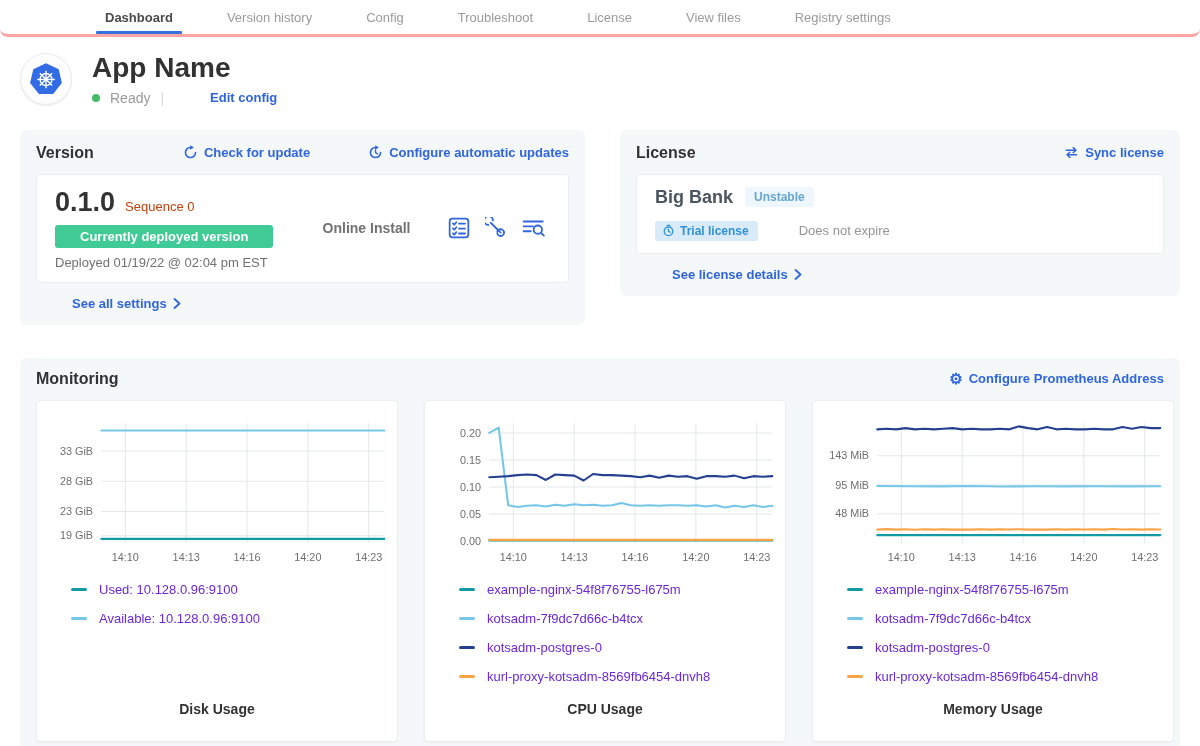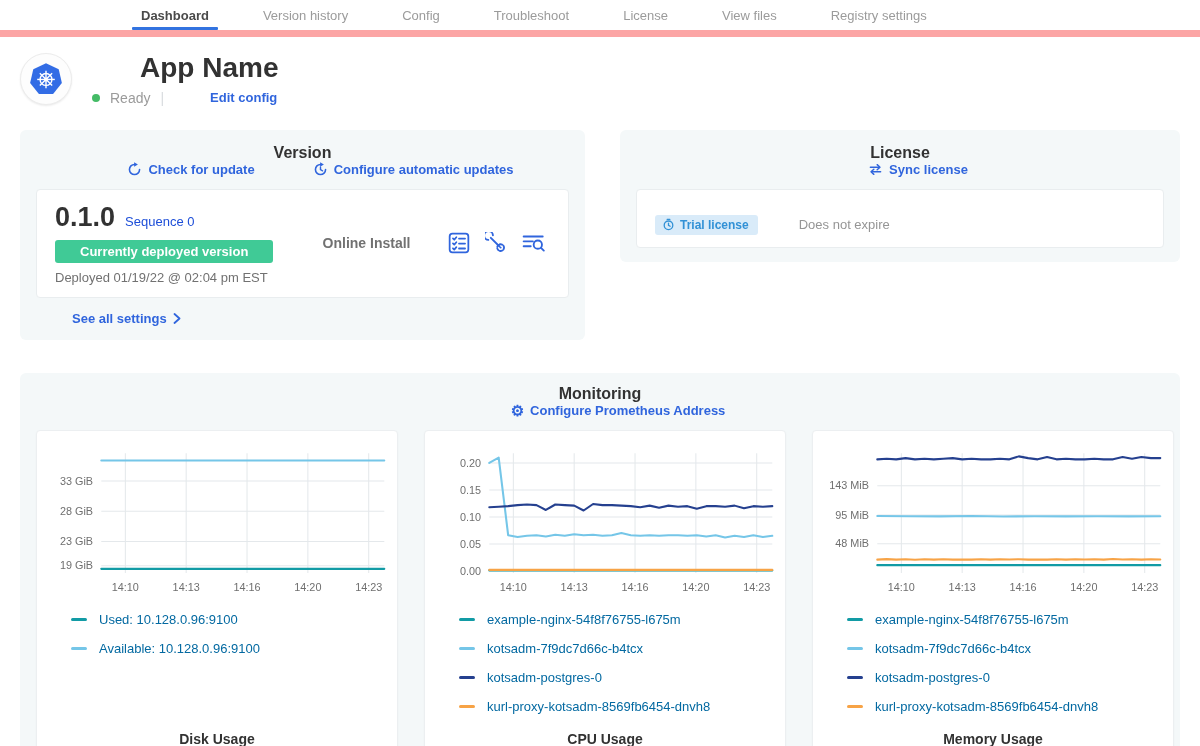"Dashboard" .topnav { border-bottom: 7px solid #fca5a5 -> 3px solid #fca5a5; border-radius: none -> 8px; padding-left: 114px -> 78px }
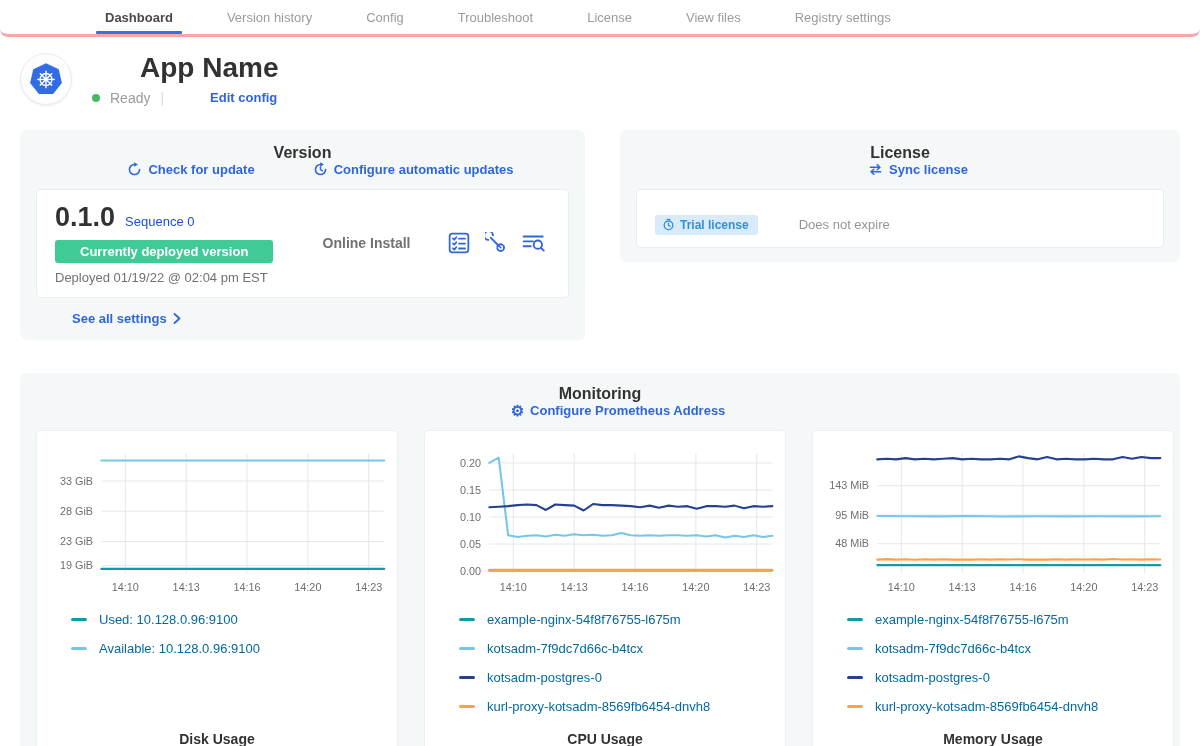"App Name" .app-title { margin-left: 48px -> none }
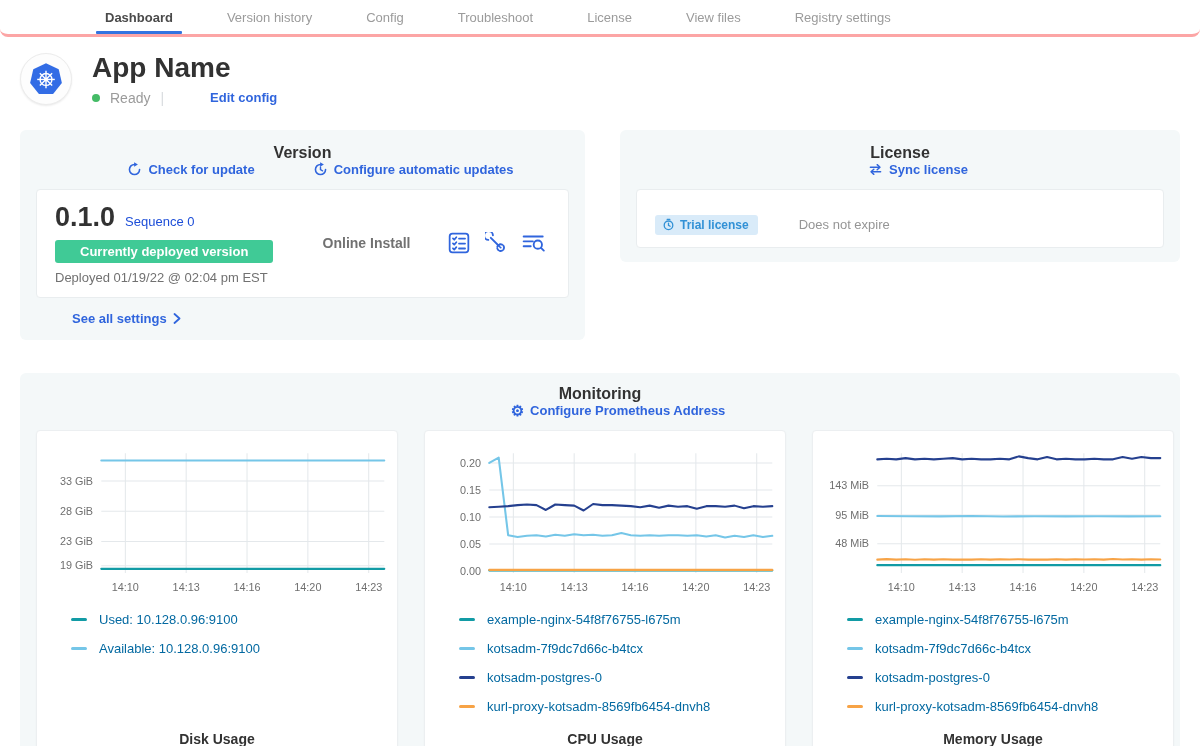"Version" .section-head { flex-direction: column -> none }
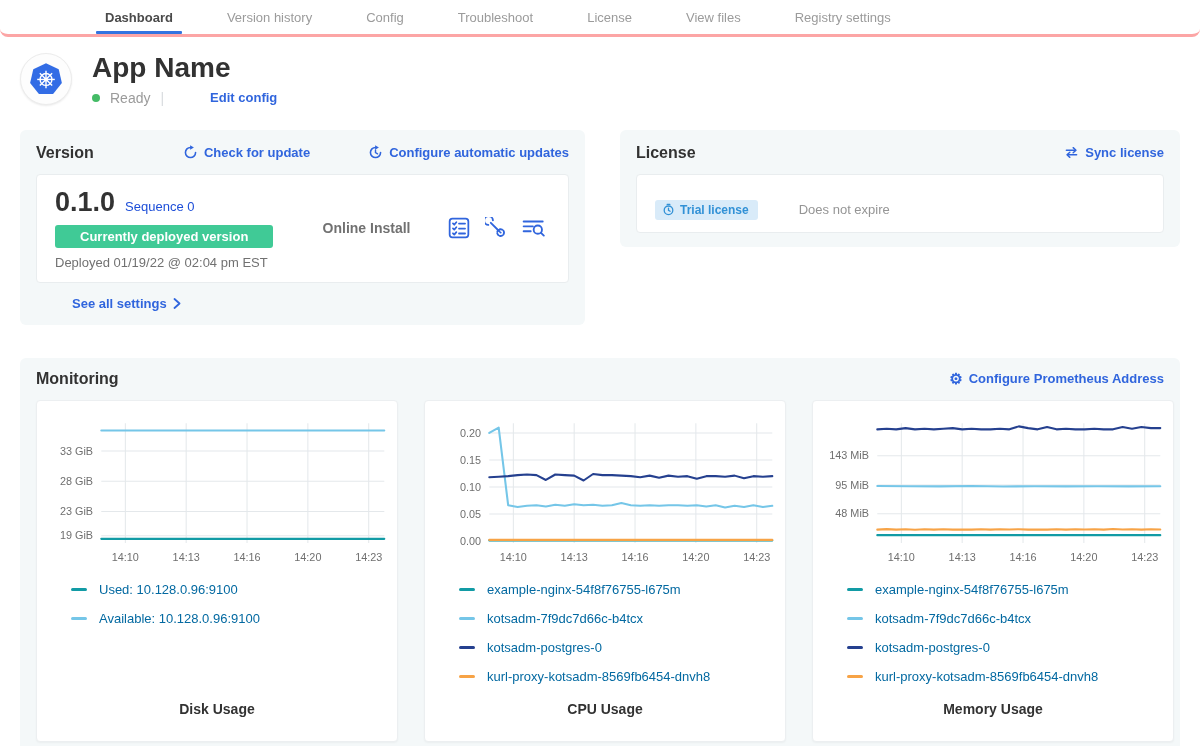"Sequence 0" .sequence { color: #1d4ed8 -> #c2410c }
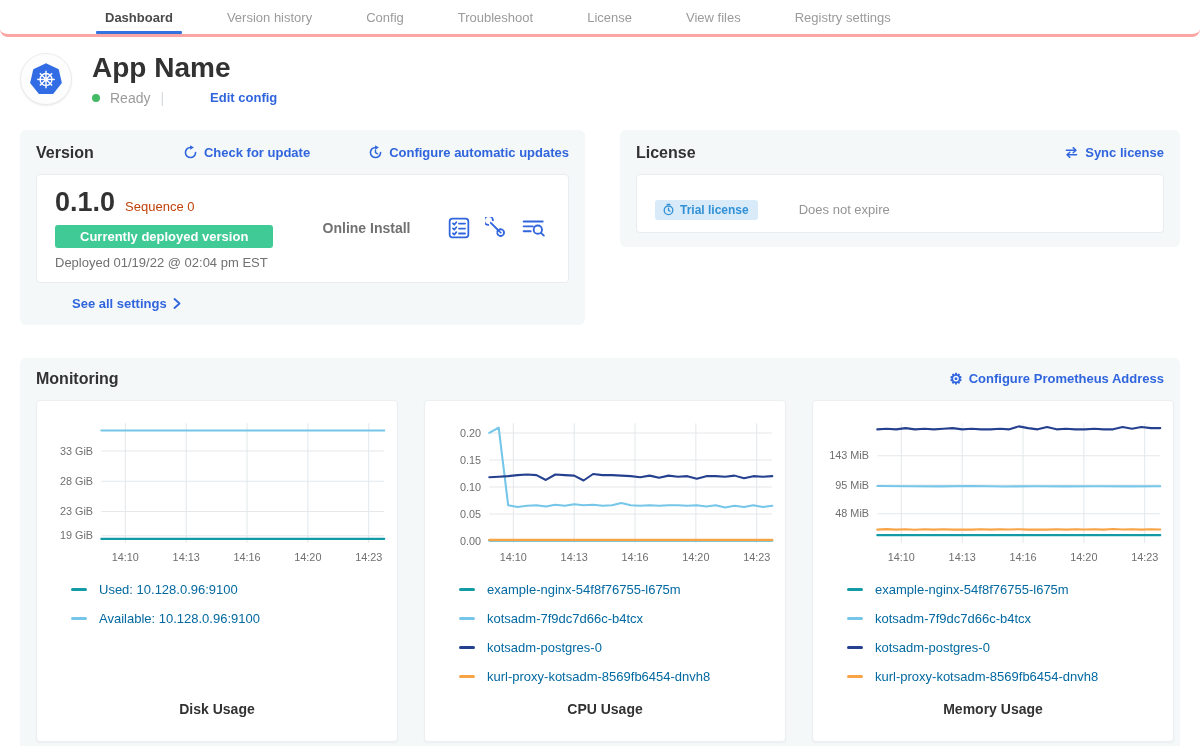"Big Bank" div.license-row1 { html: none -> <div> <span>Big Bank</span> <span>Unstable</span> </div> }
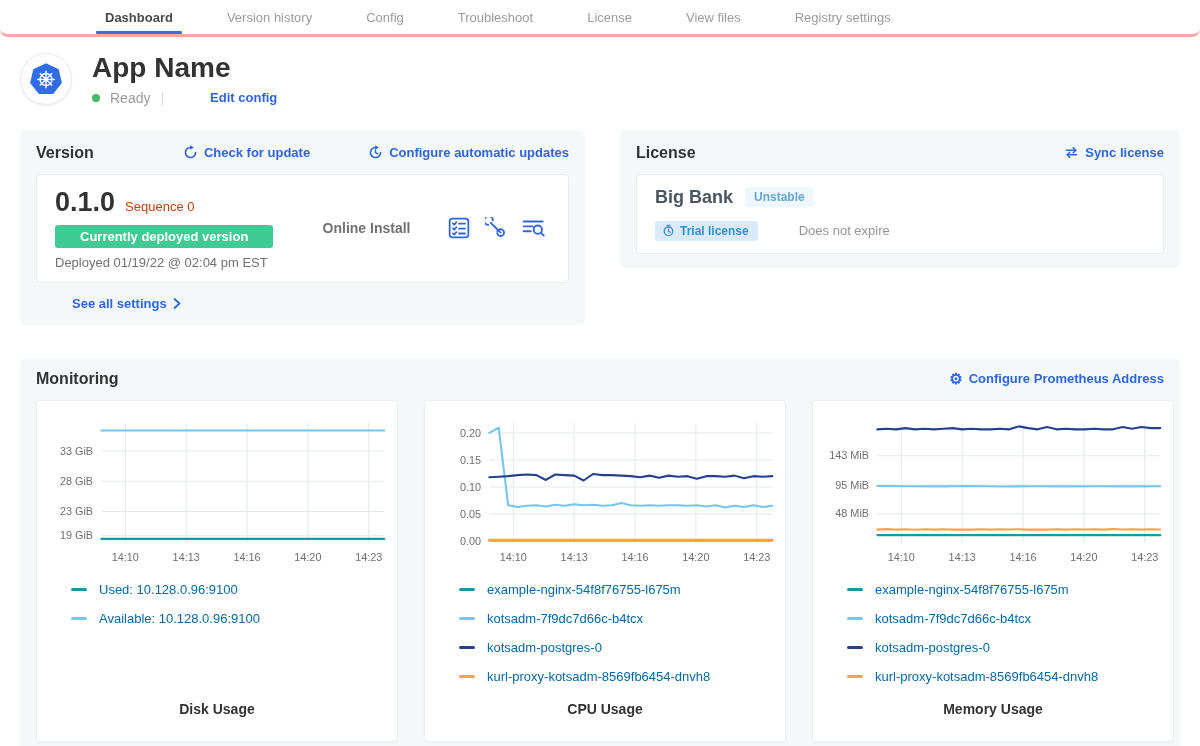"See license details" div.see-link { html: none -> <div> <a> <span>See license details</span> <svg> <polyline></polyline> </svg> </a> </div> }
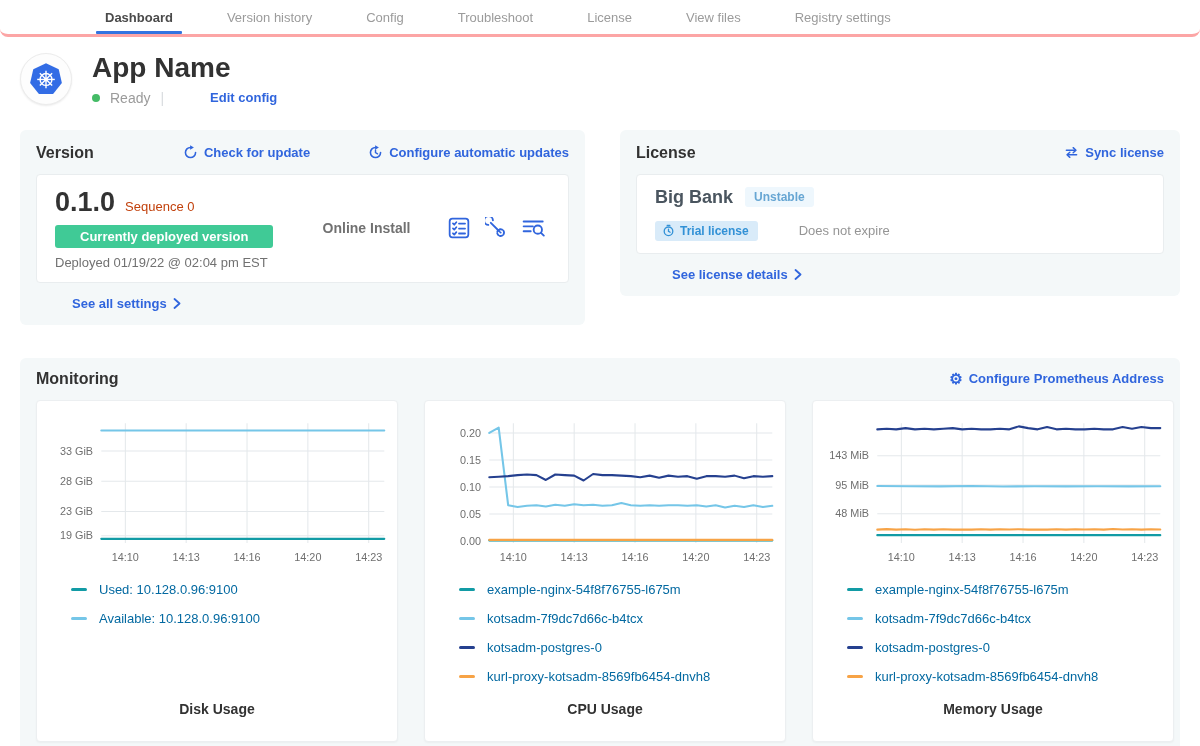"Used: 10.128.0.96:9100" .legend-item { color: #0369a1 -> #6d28d9 }
